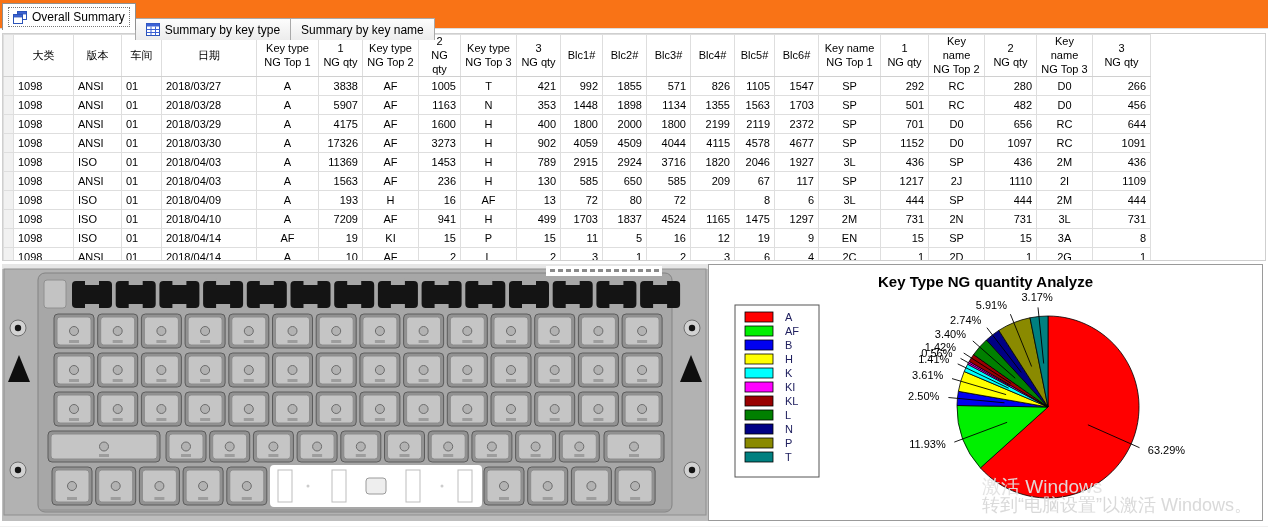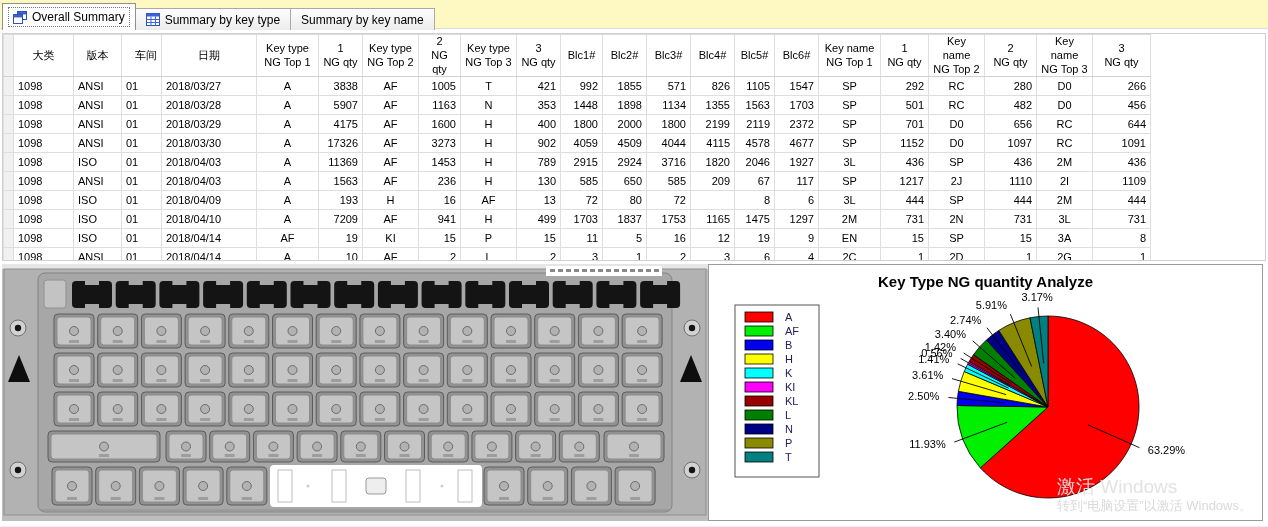"Overall Summary" .tabstrip { background: #fef9c3 -> #f97316 }
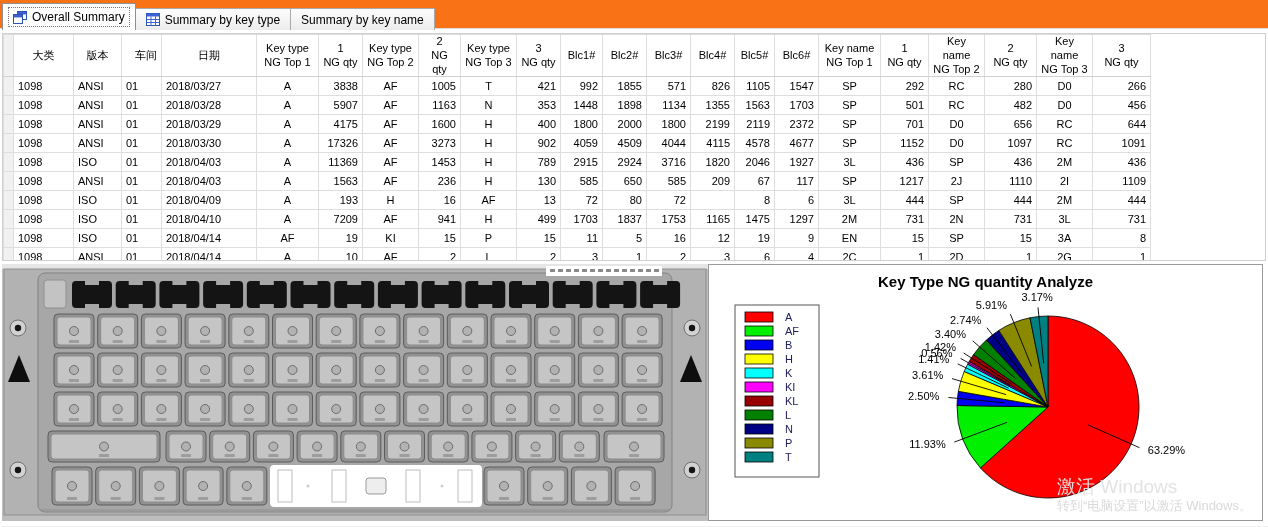"Summary by key type" .tab { top: 2px -> 12px }
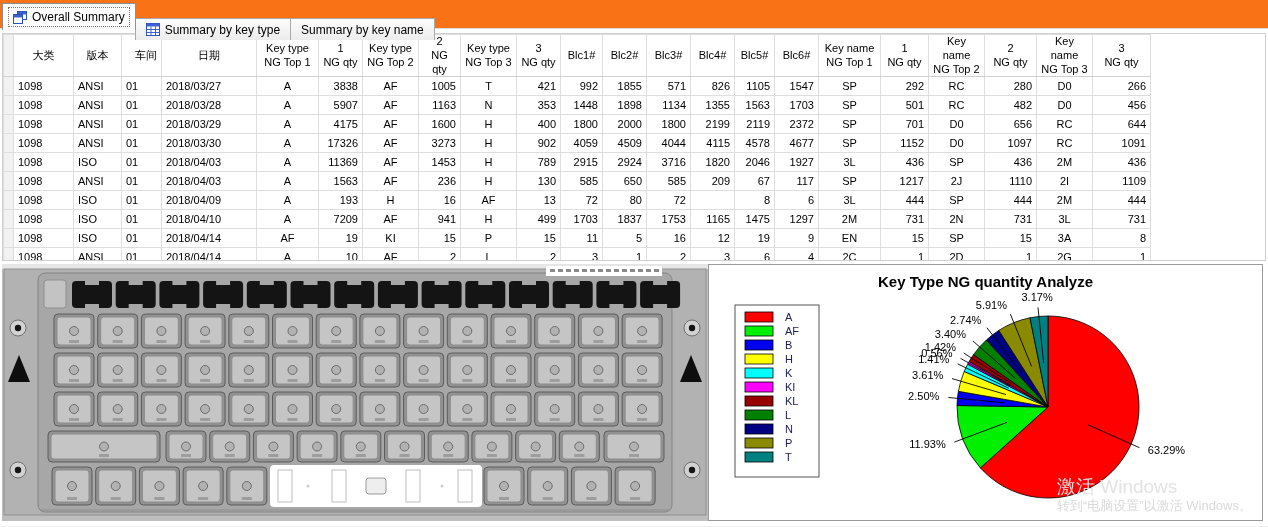"车间" th { text-align: right -> none }
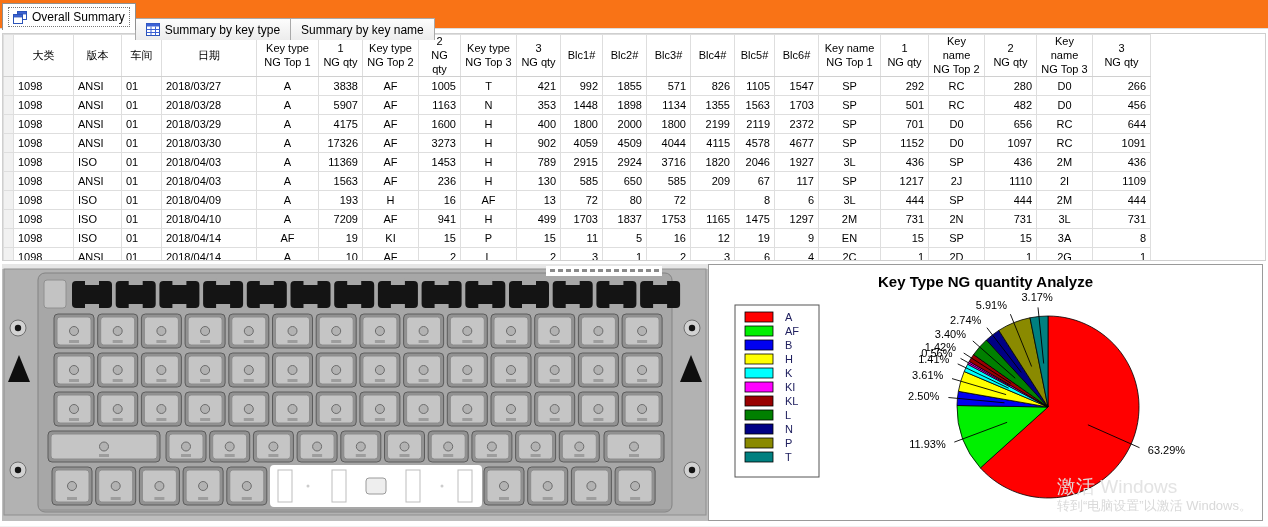"1753" td.ar { text: 1753 -> 4524 }
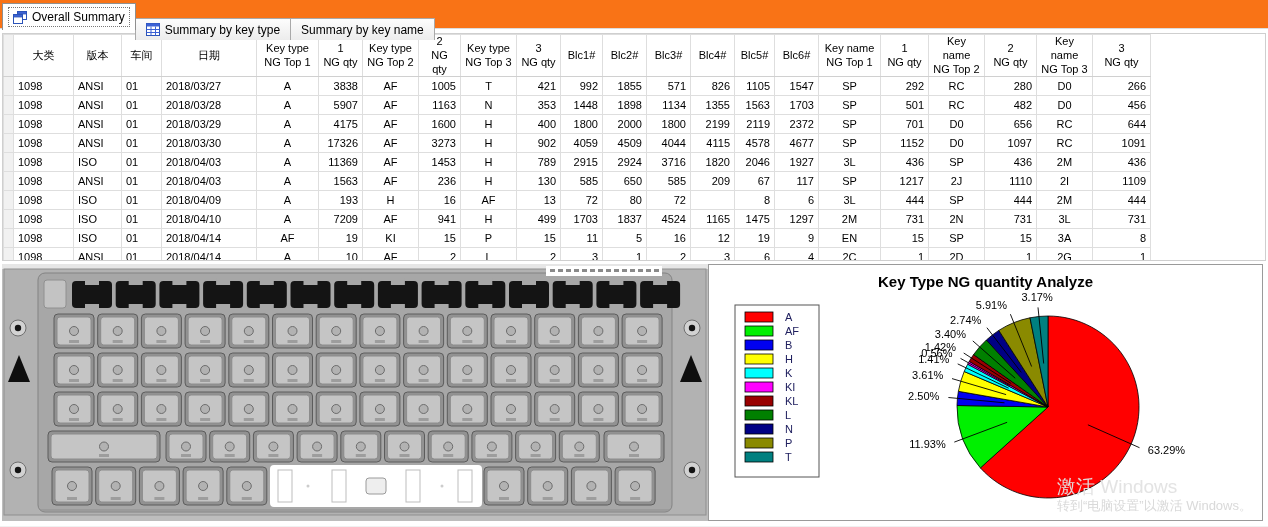"转到“电脑设置”以激活 Windows。" .watermark .w2 { font-size: 13px -> 18px }
